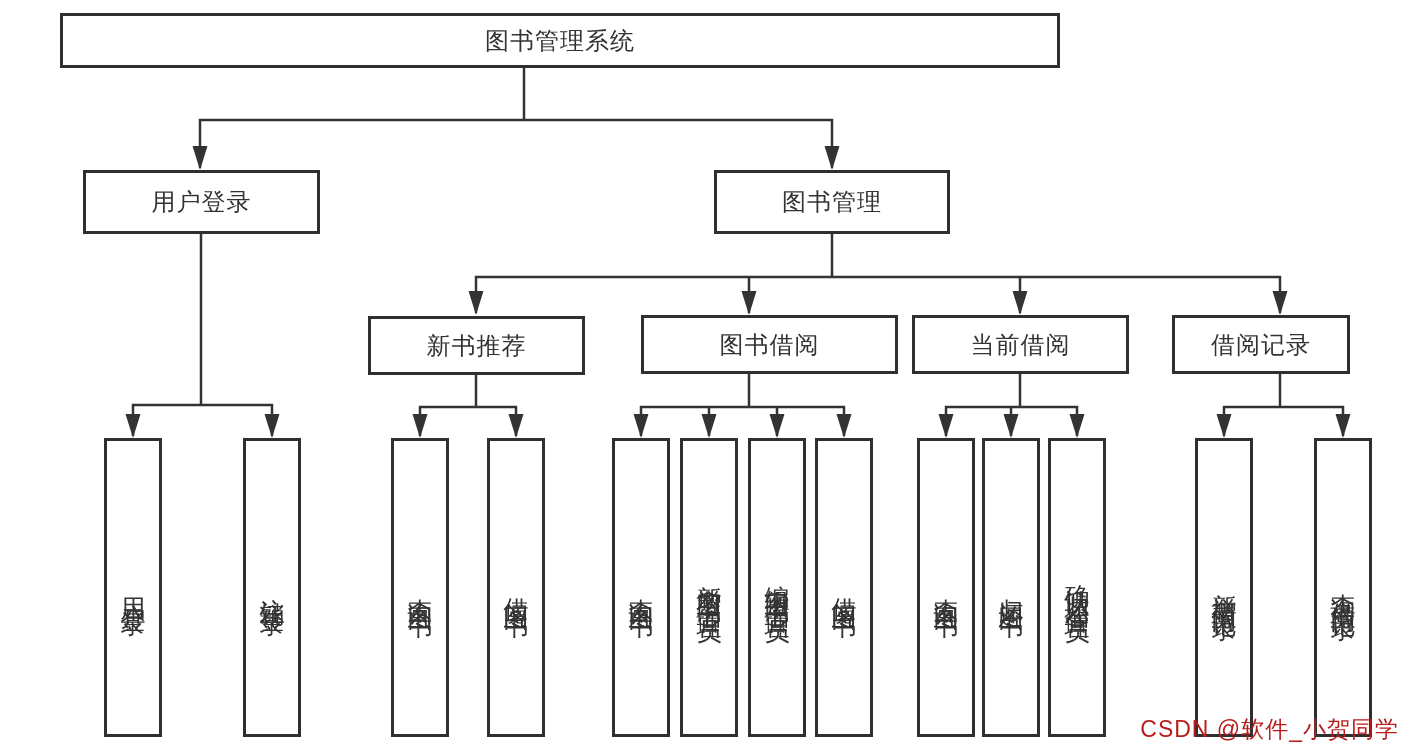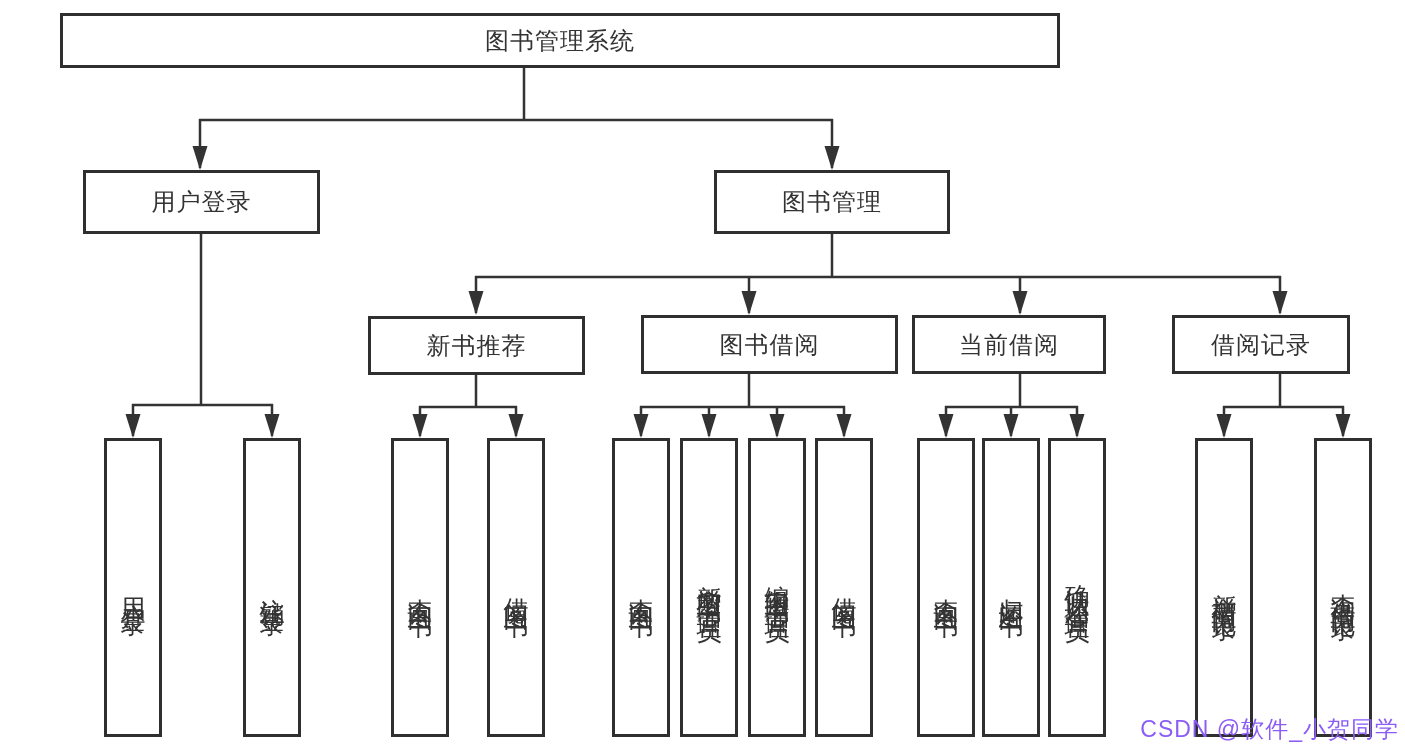"当前借阅" div.box { width: 194px -> 217px }
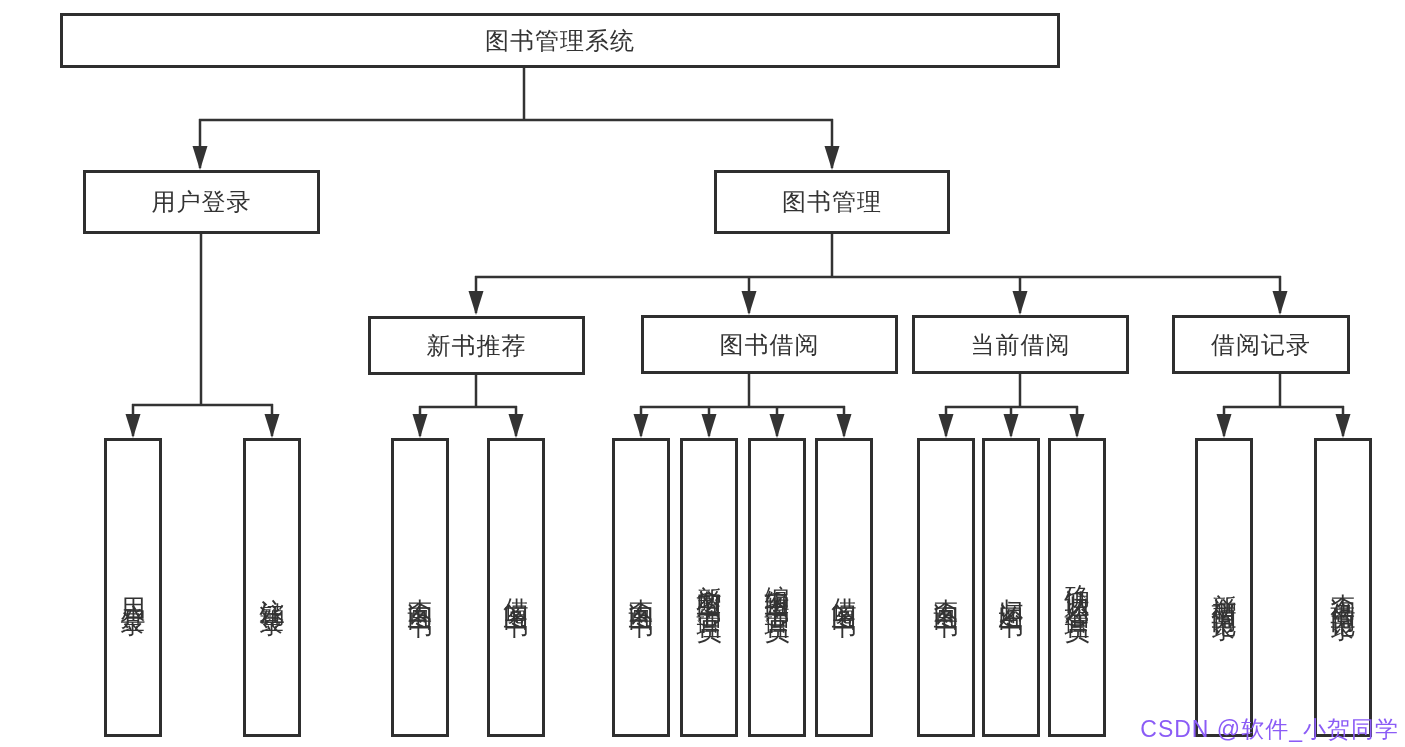"CSDN @软件_小贺同学" .watermark { color: #8b5cf6 -> #b91c1c }
